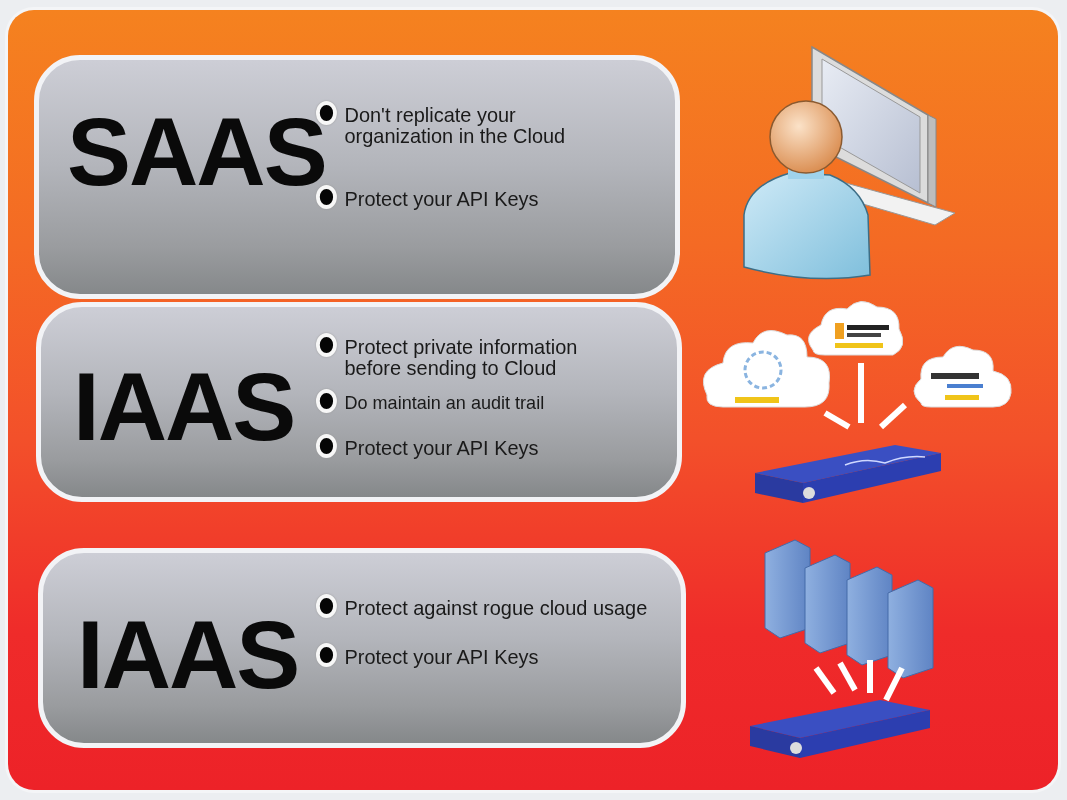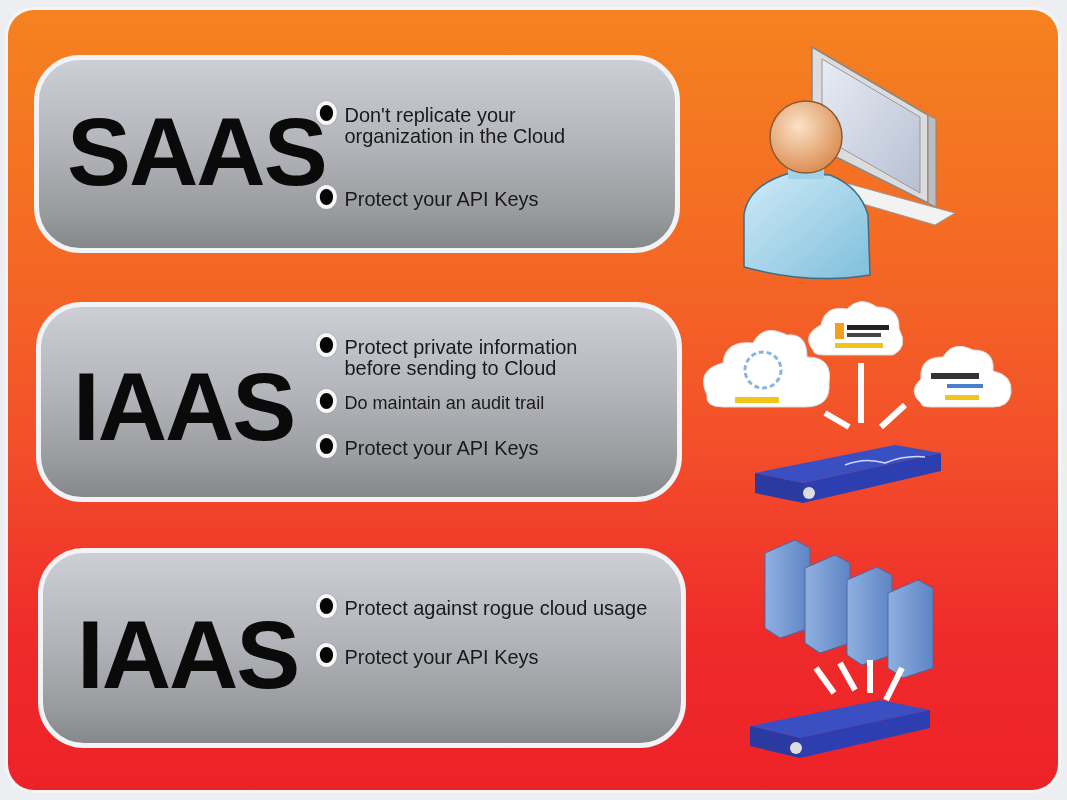"SAAS" div.pill { height: 198px -> 244px }
